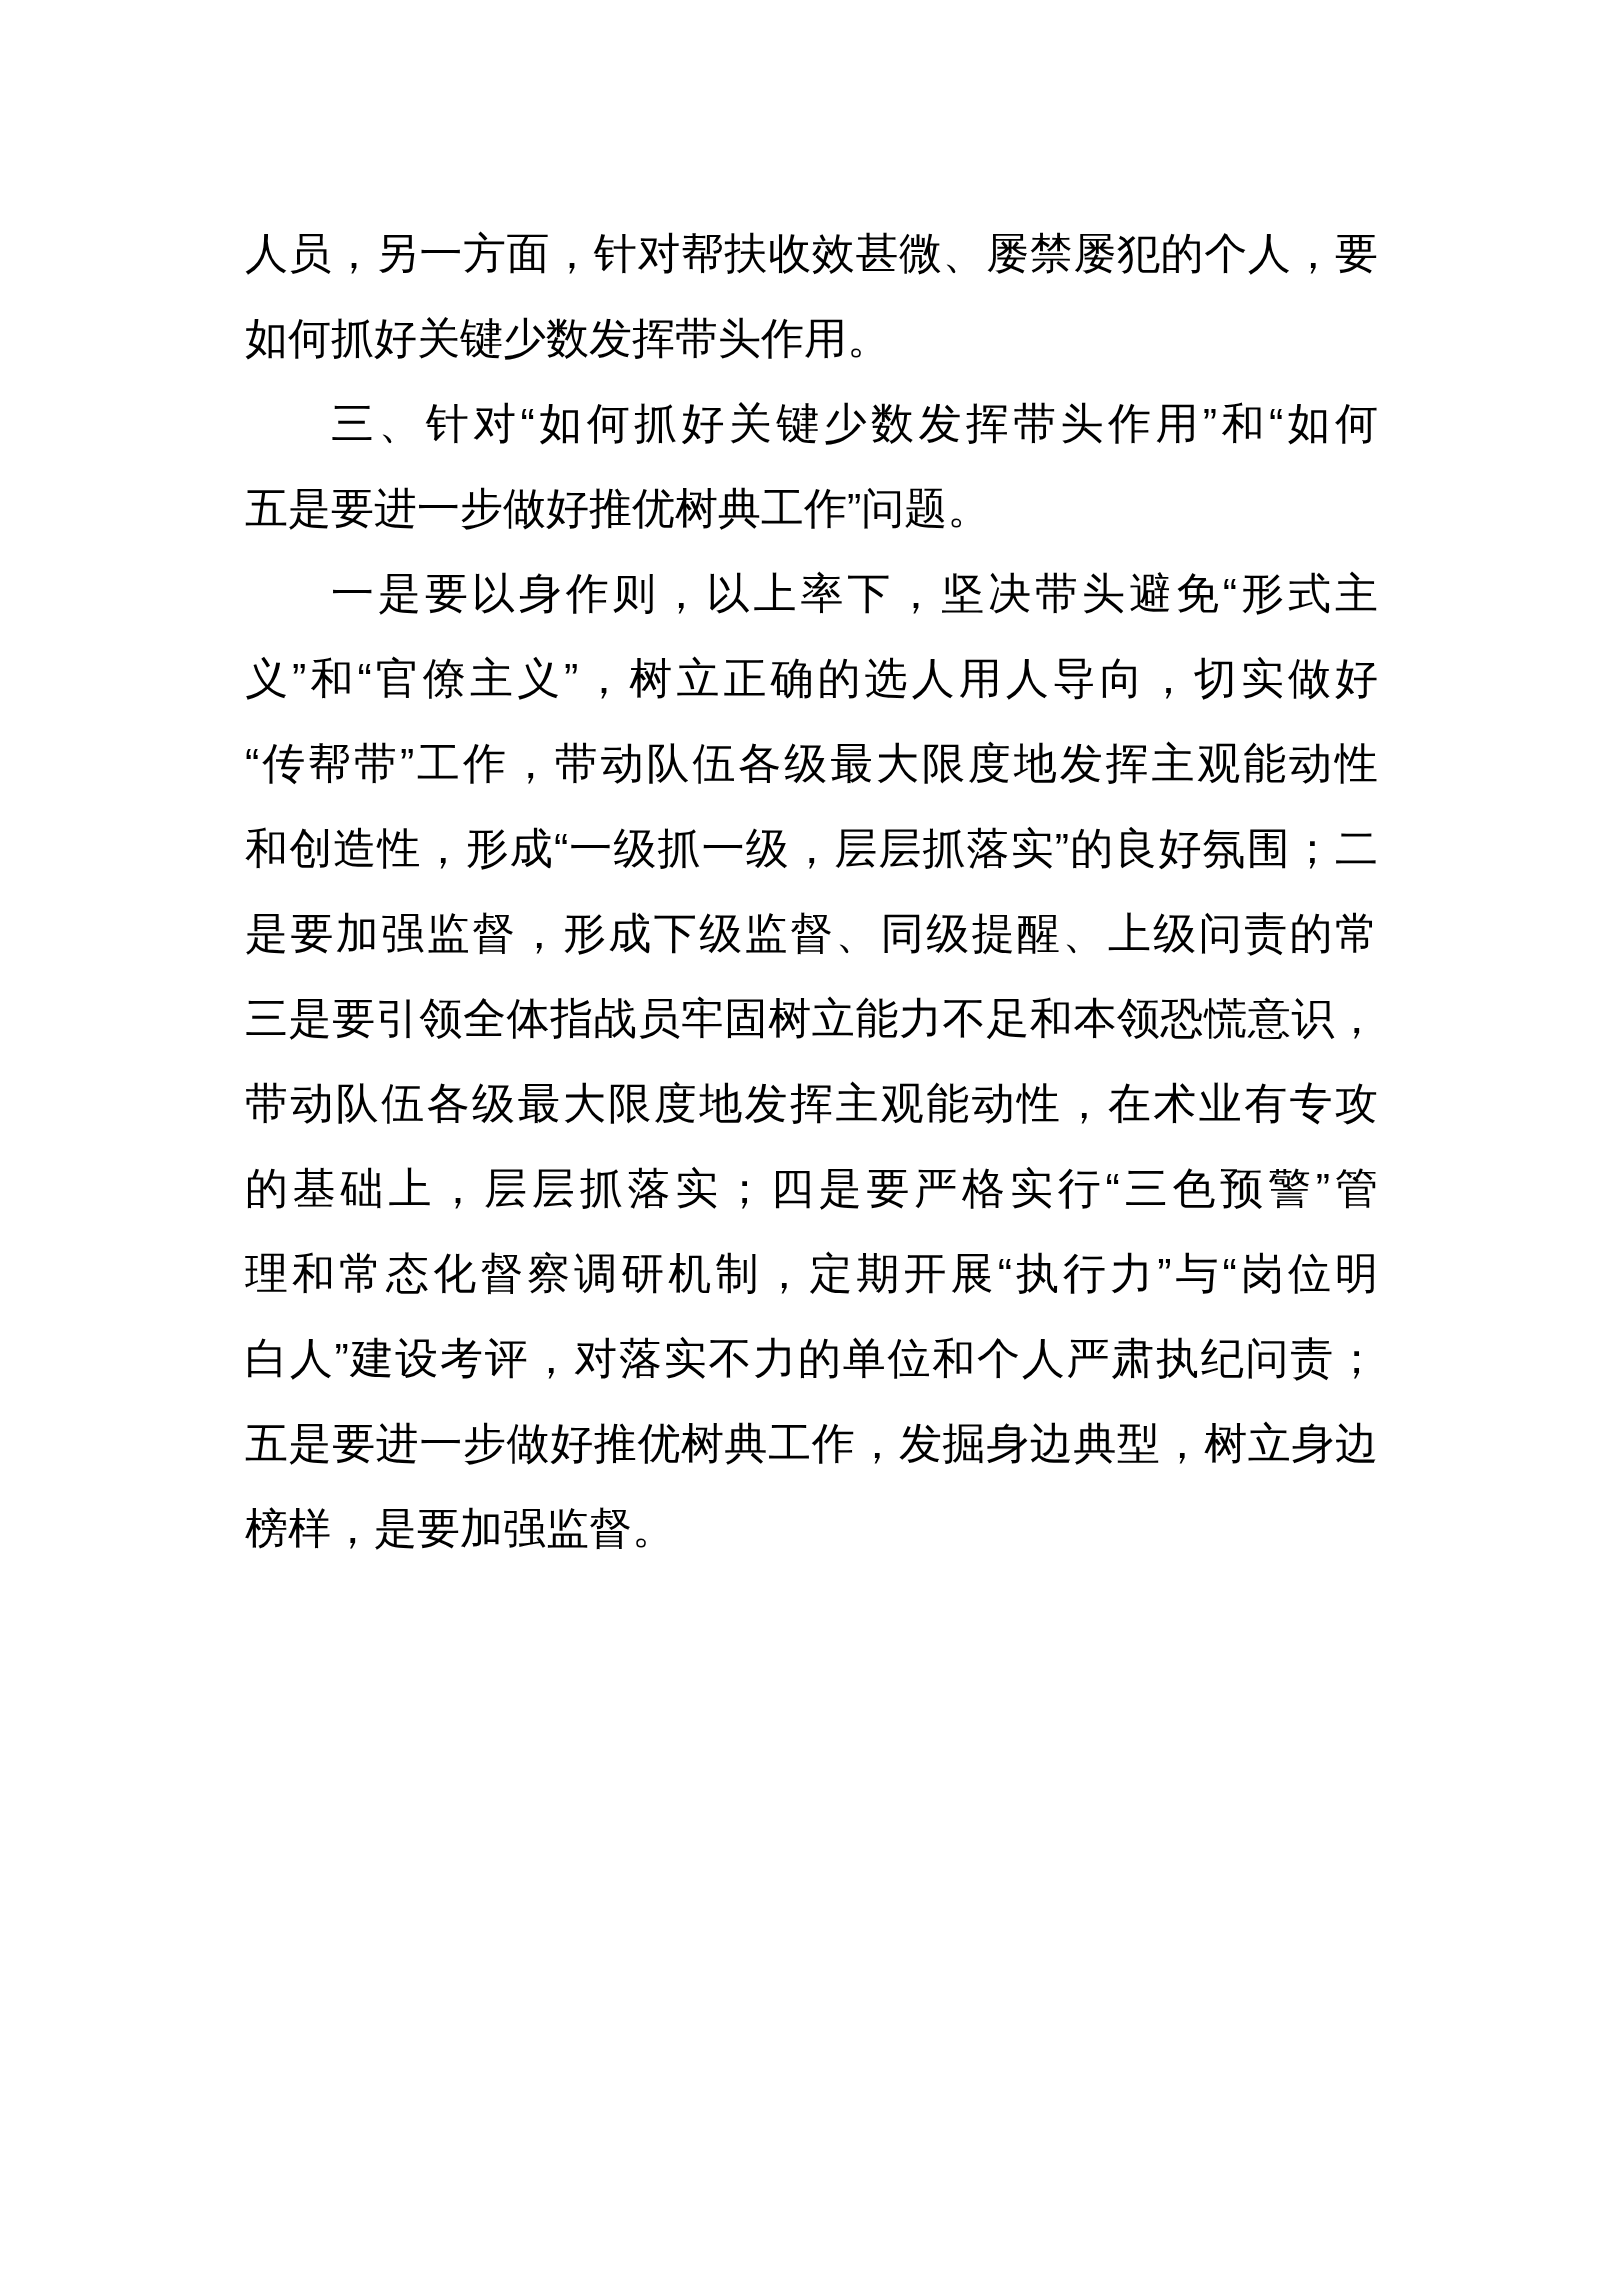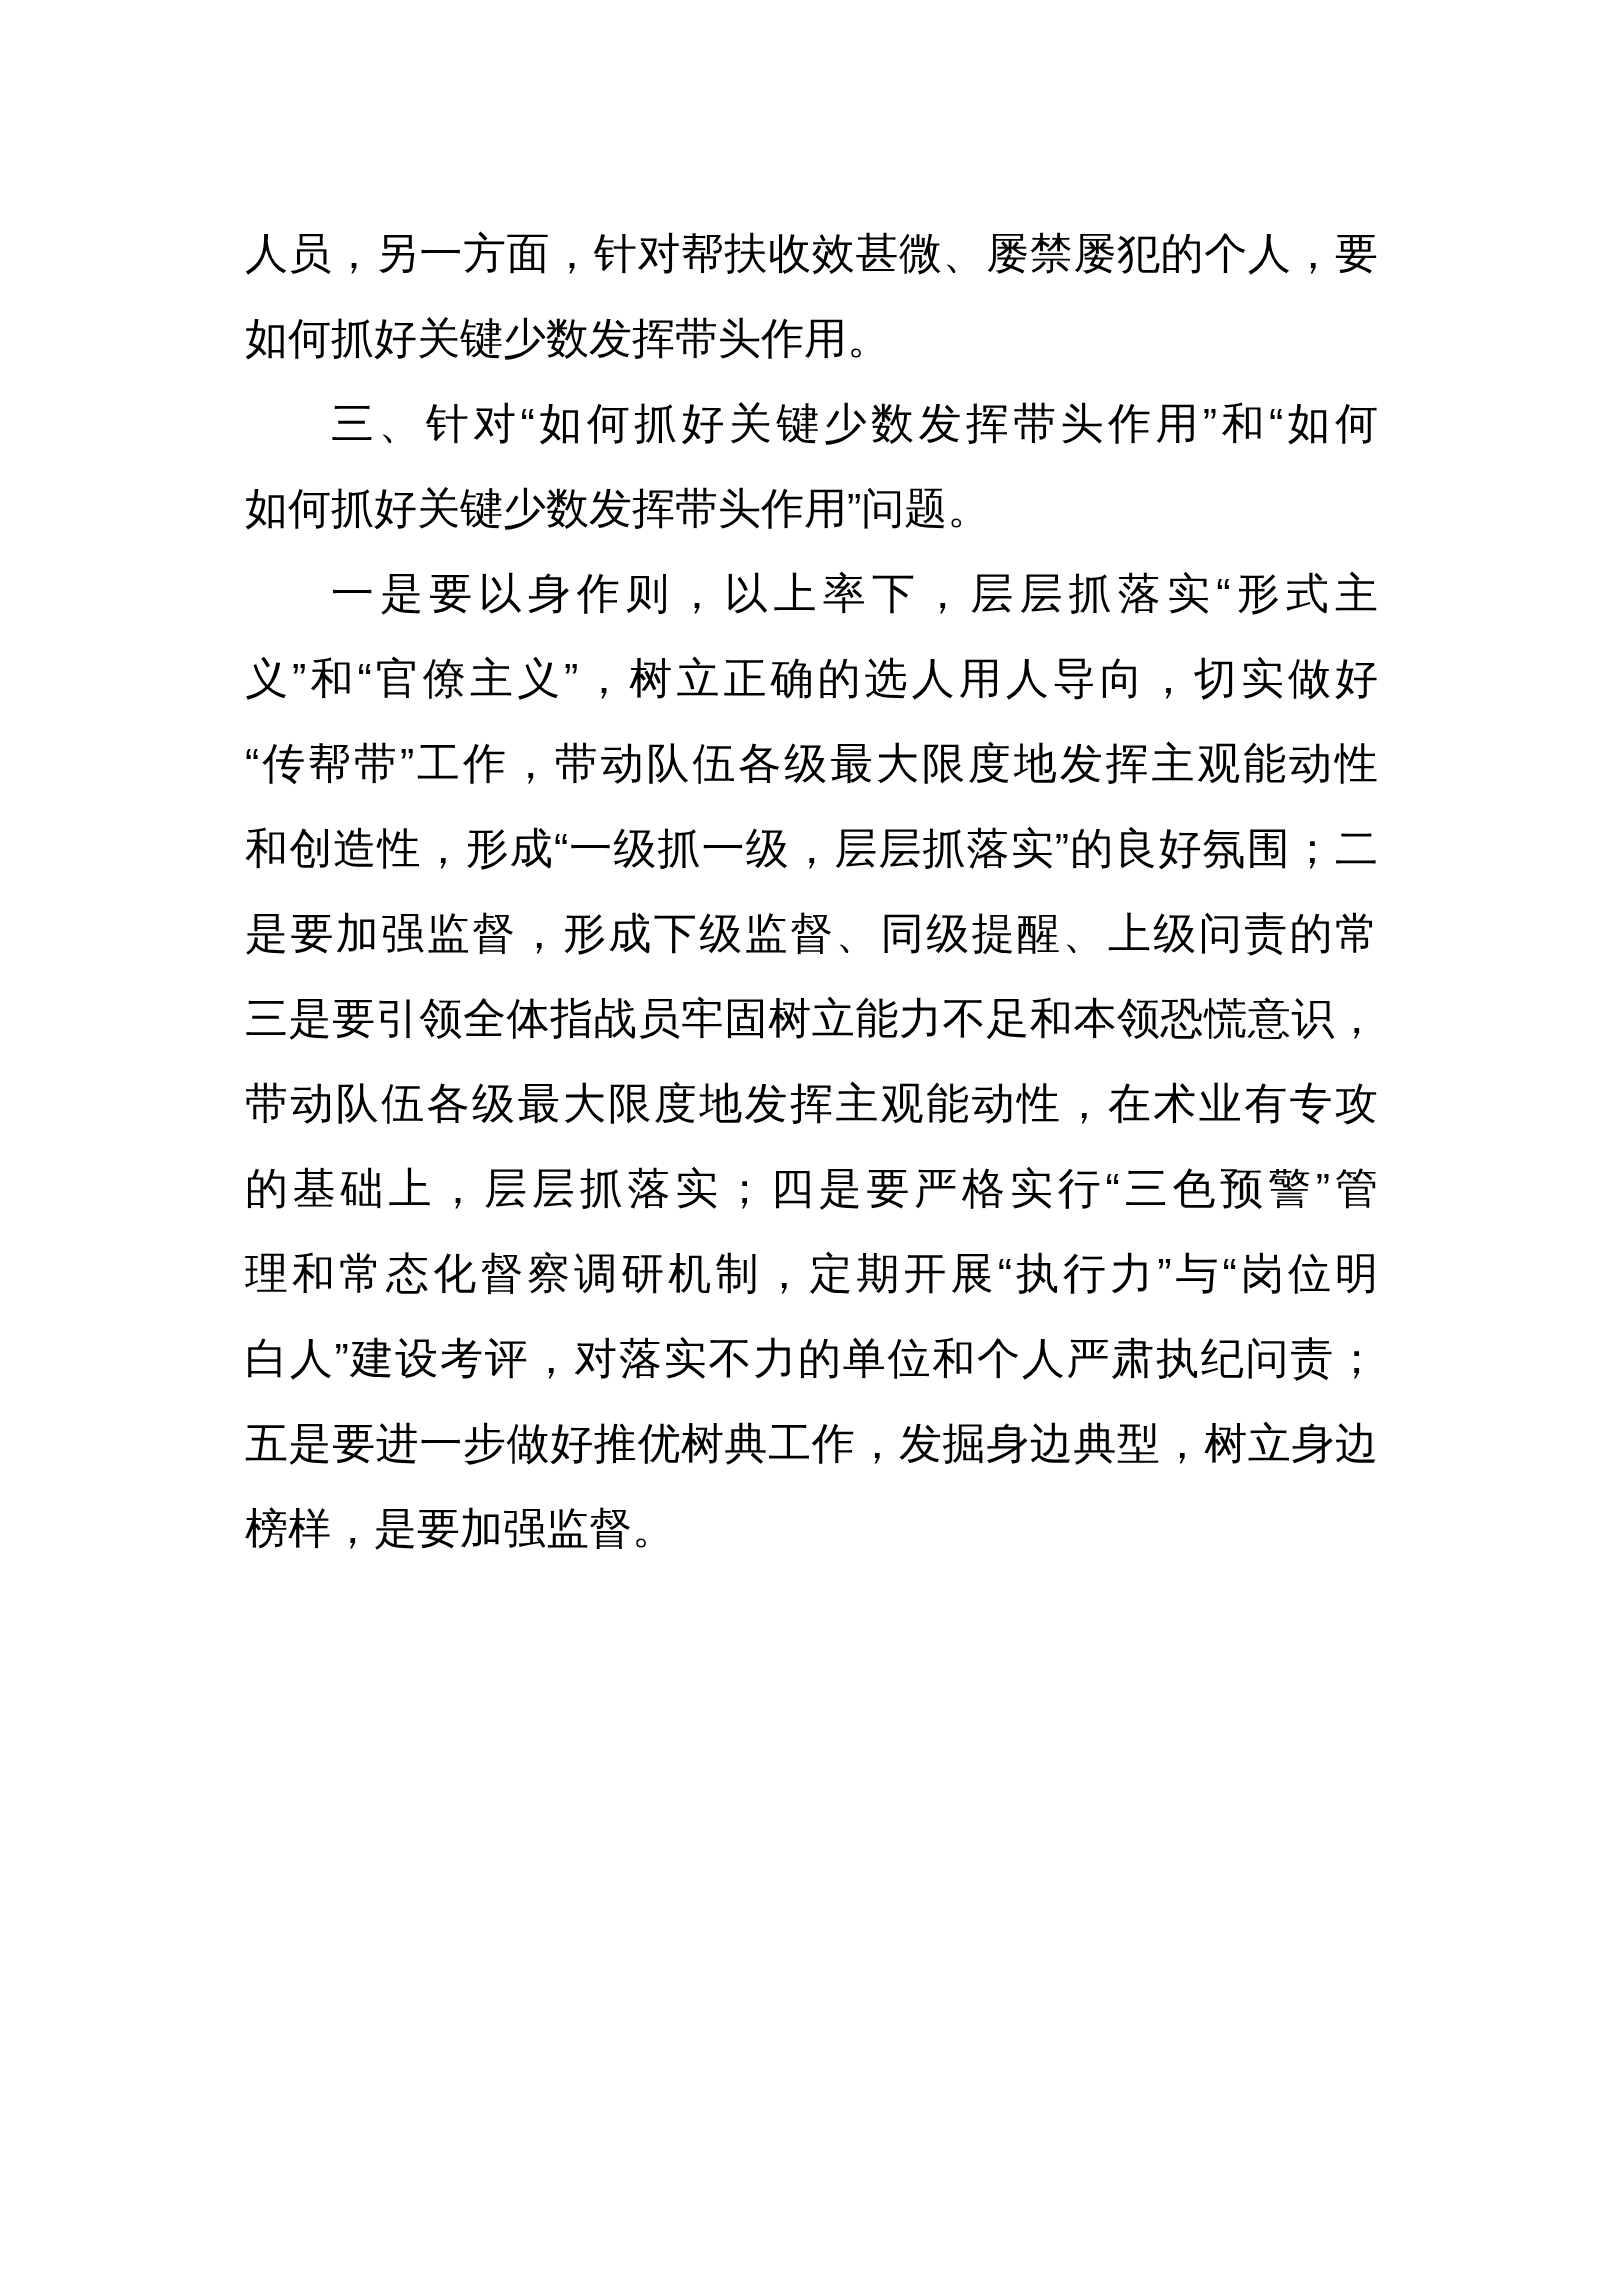"如何抓好关键少数发挥带头作用”问题。" div.line { text: 如何抓好关键少数发挥带头作用 -> 五是要进一步做好推优树典工作 }
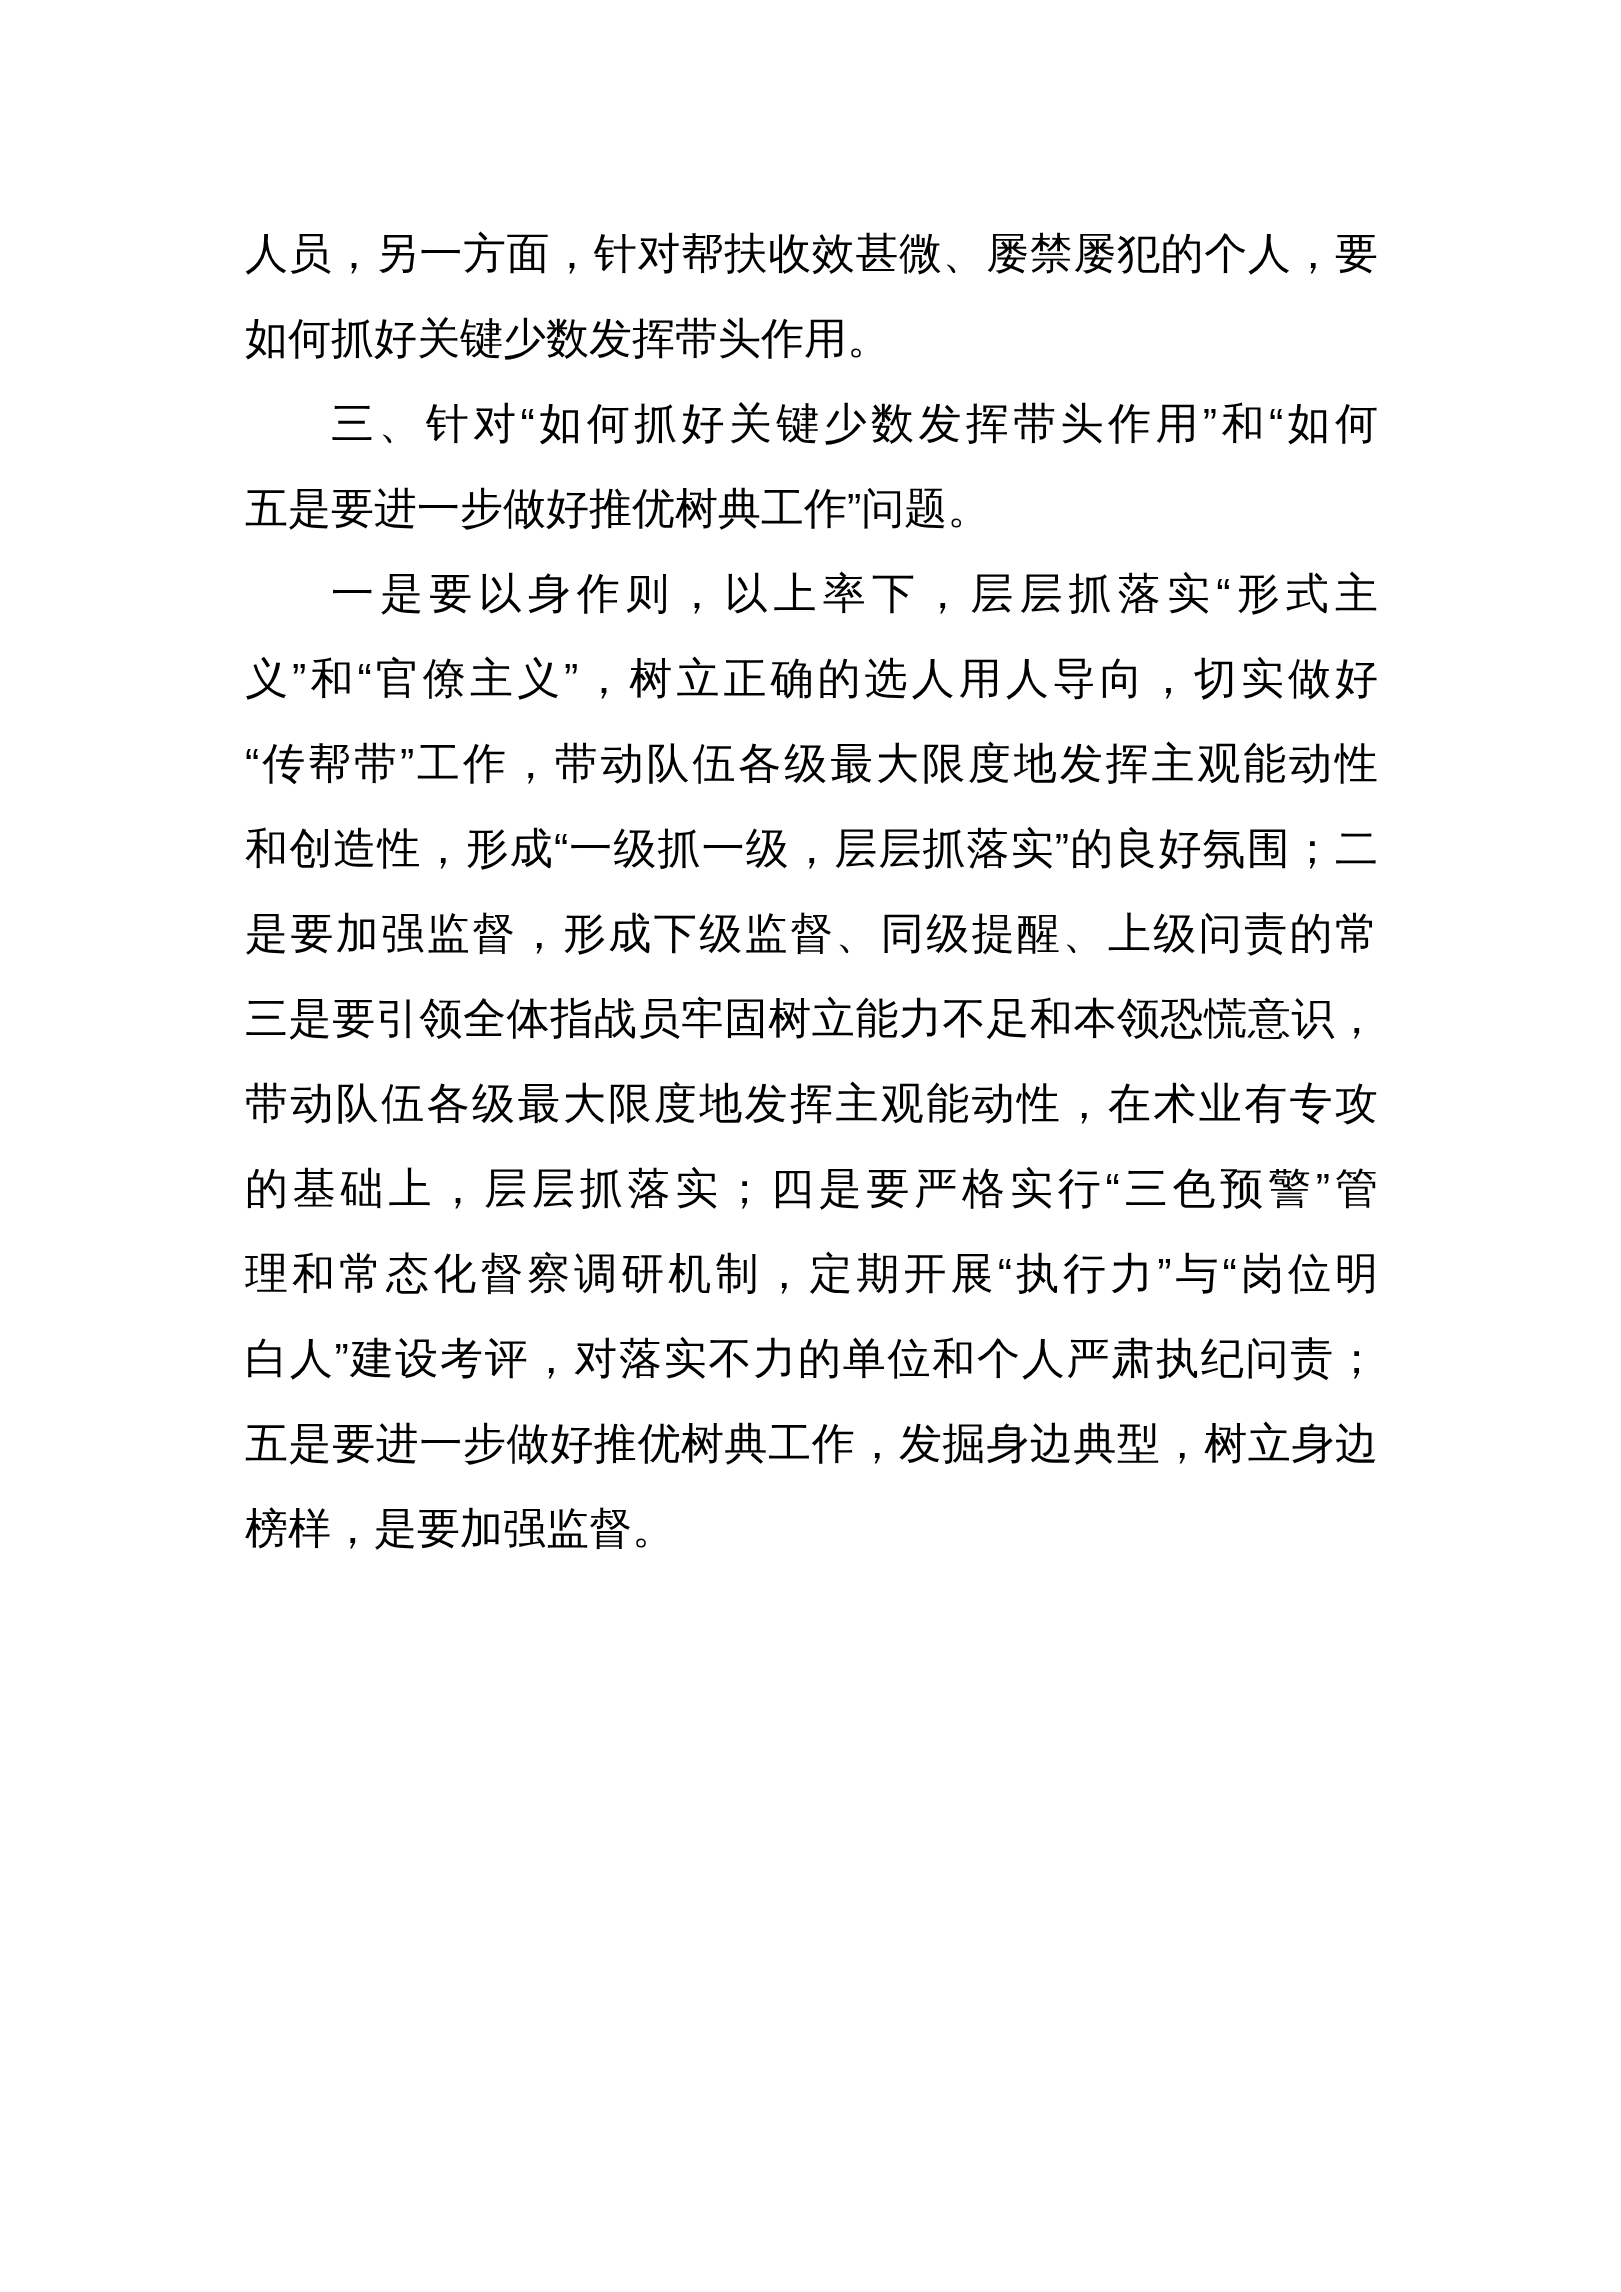"一是要以身作则，以上率下，层层抓落实“形式主" div.line { text: 层层抓落实 -> 坚决带头避免 }
